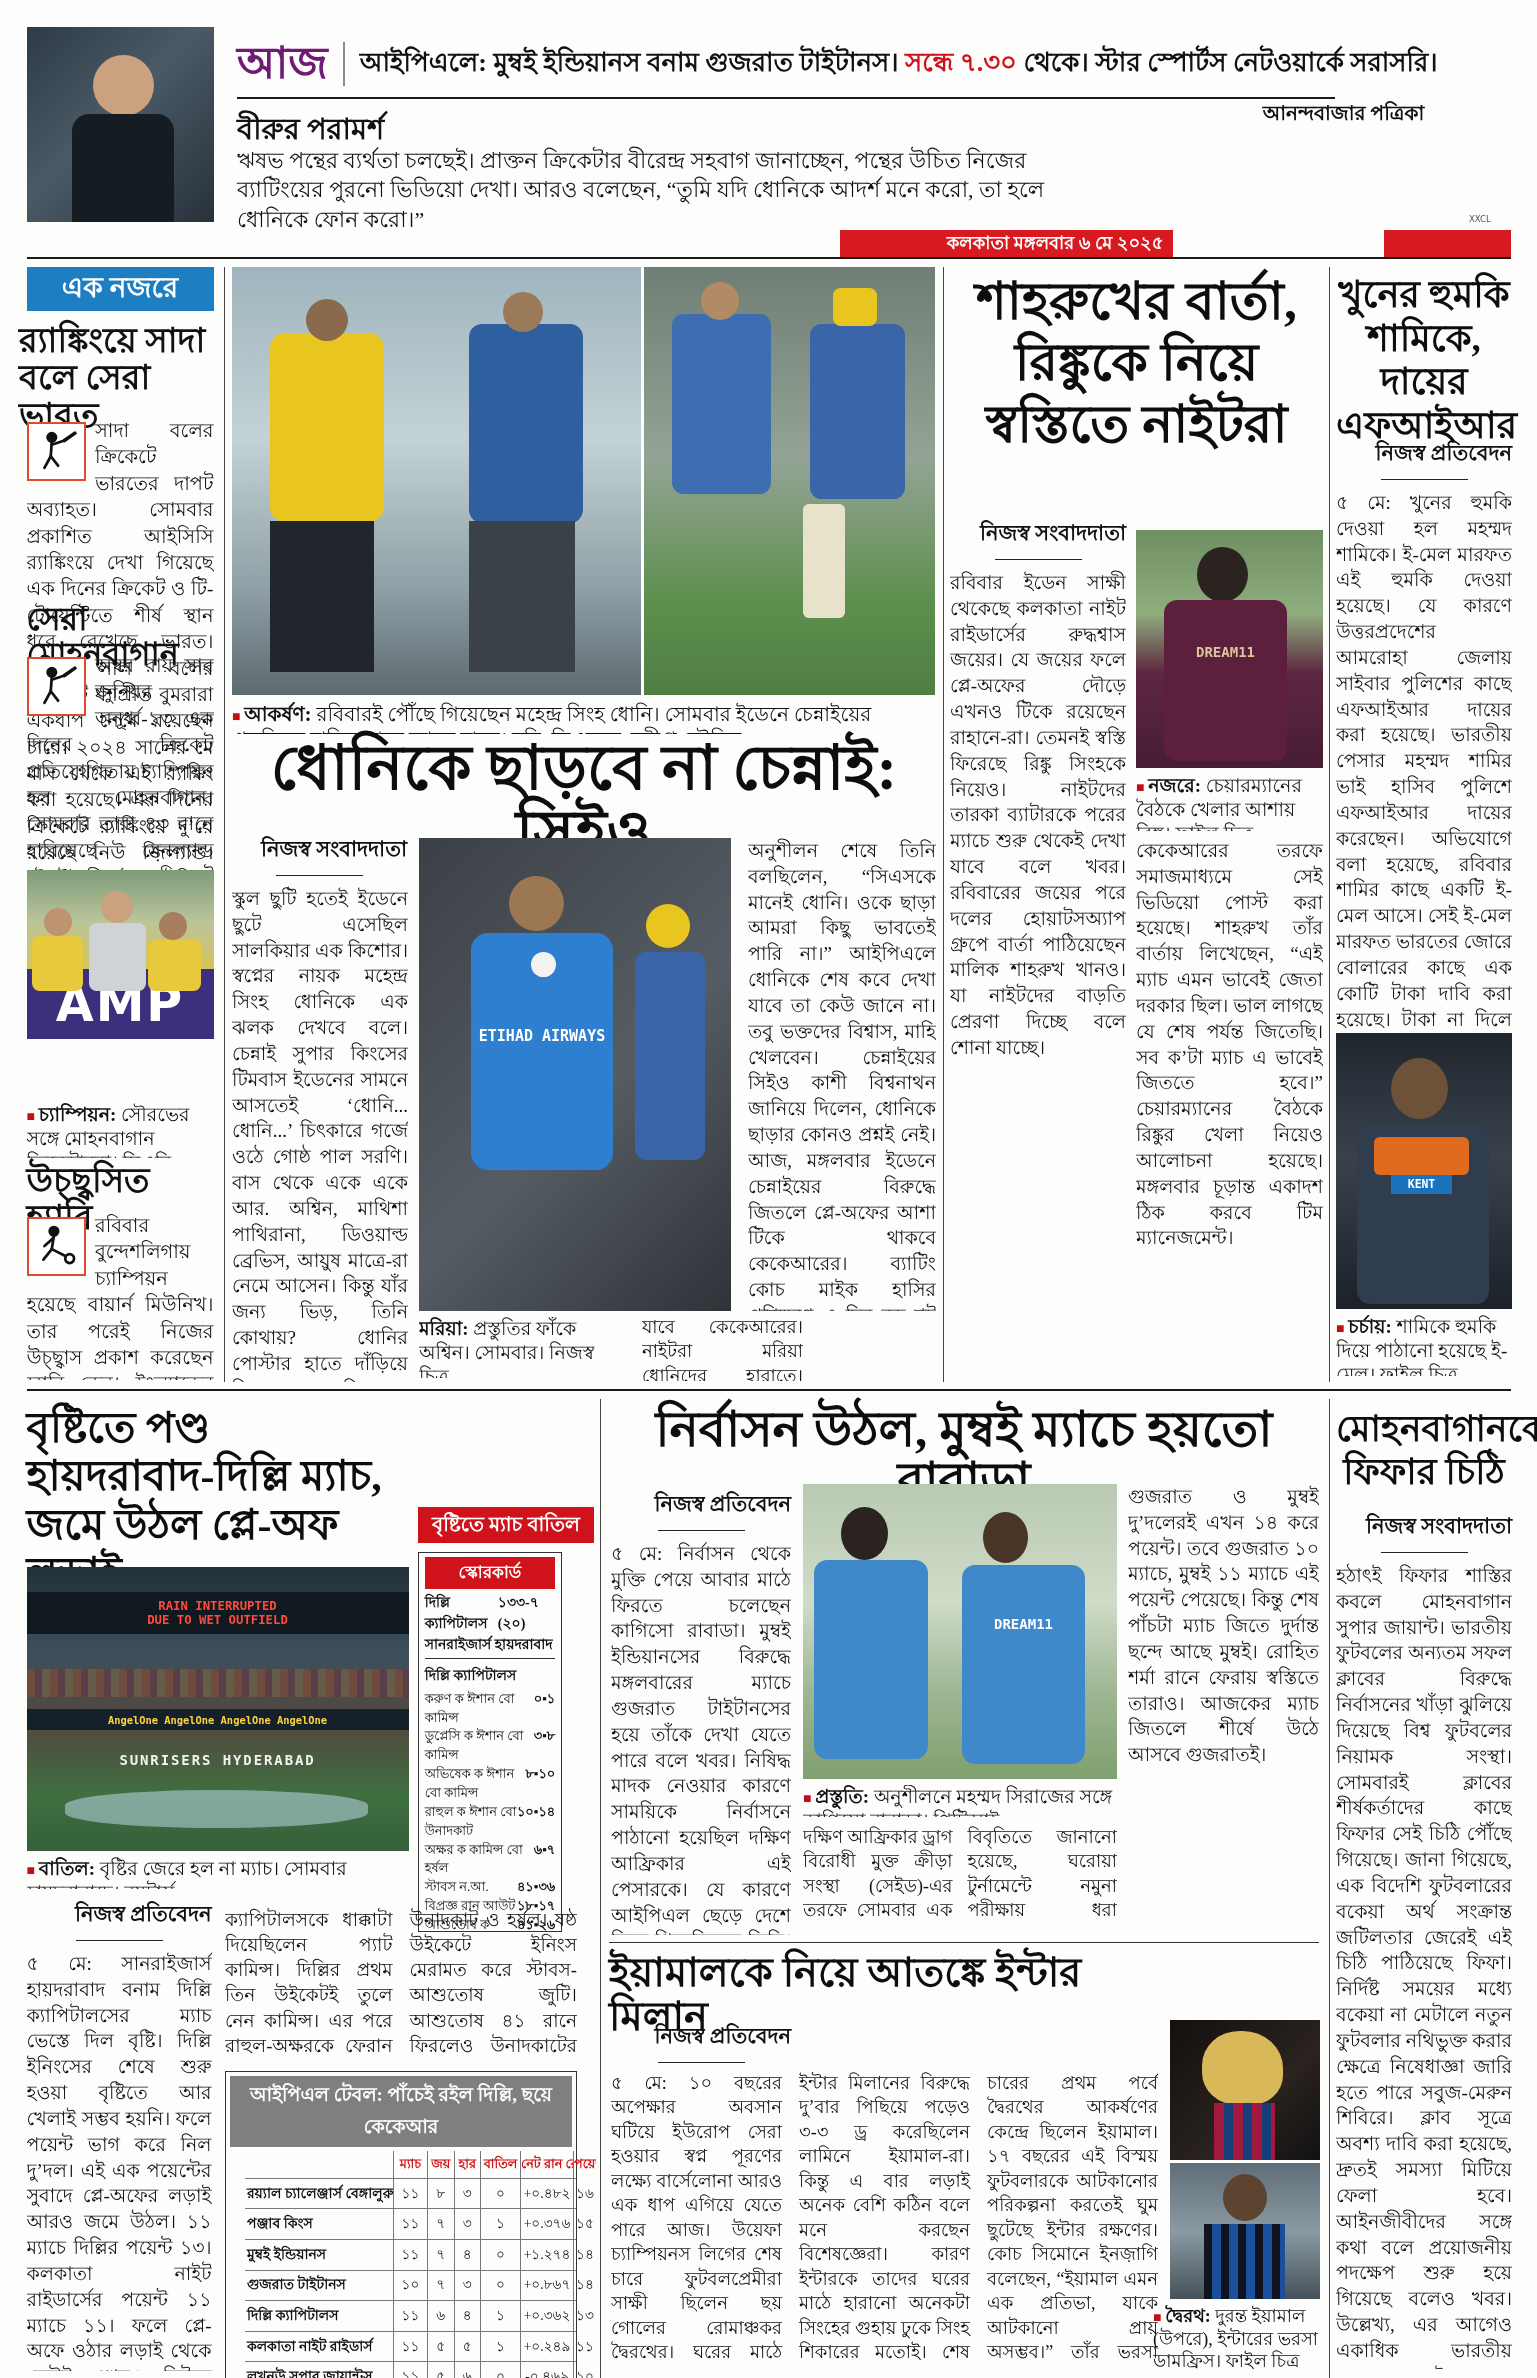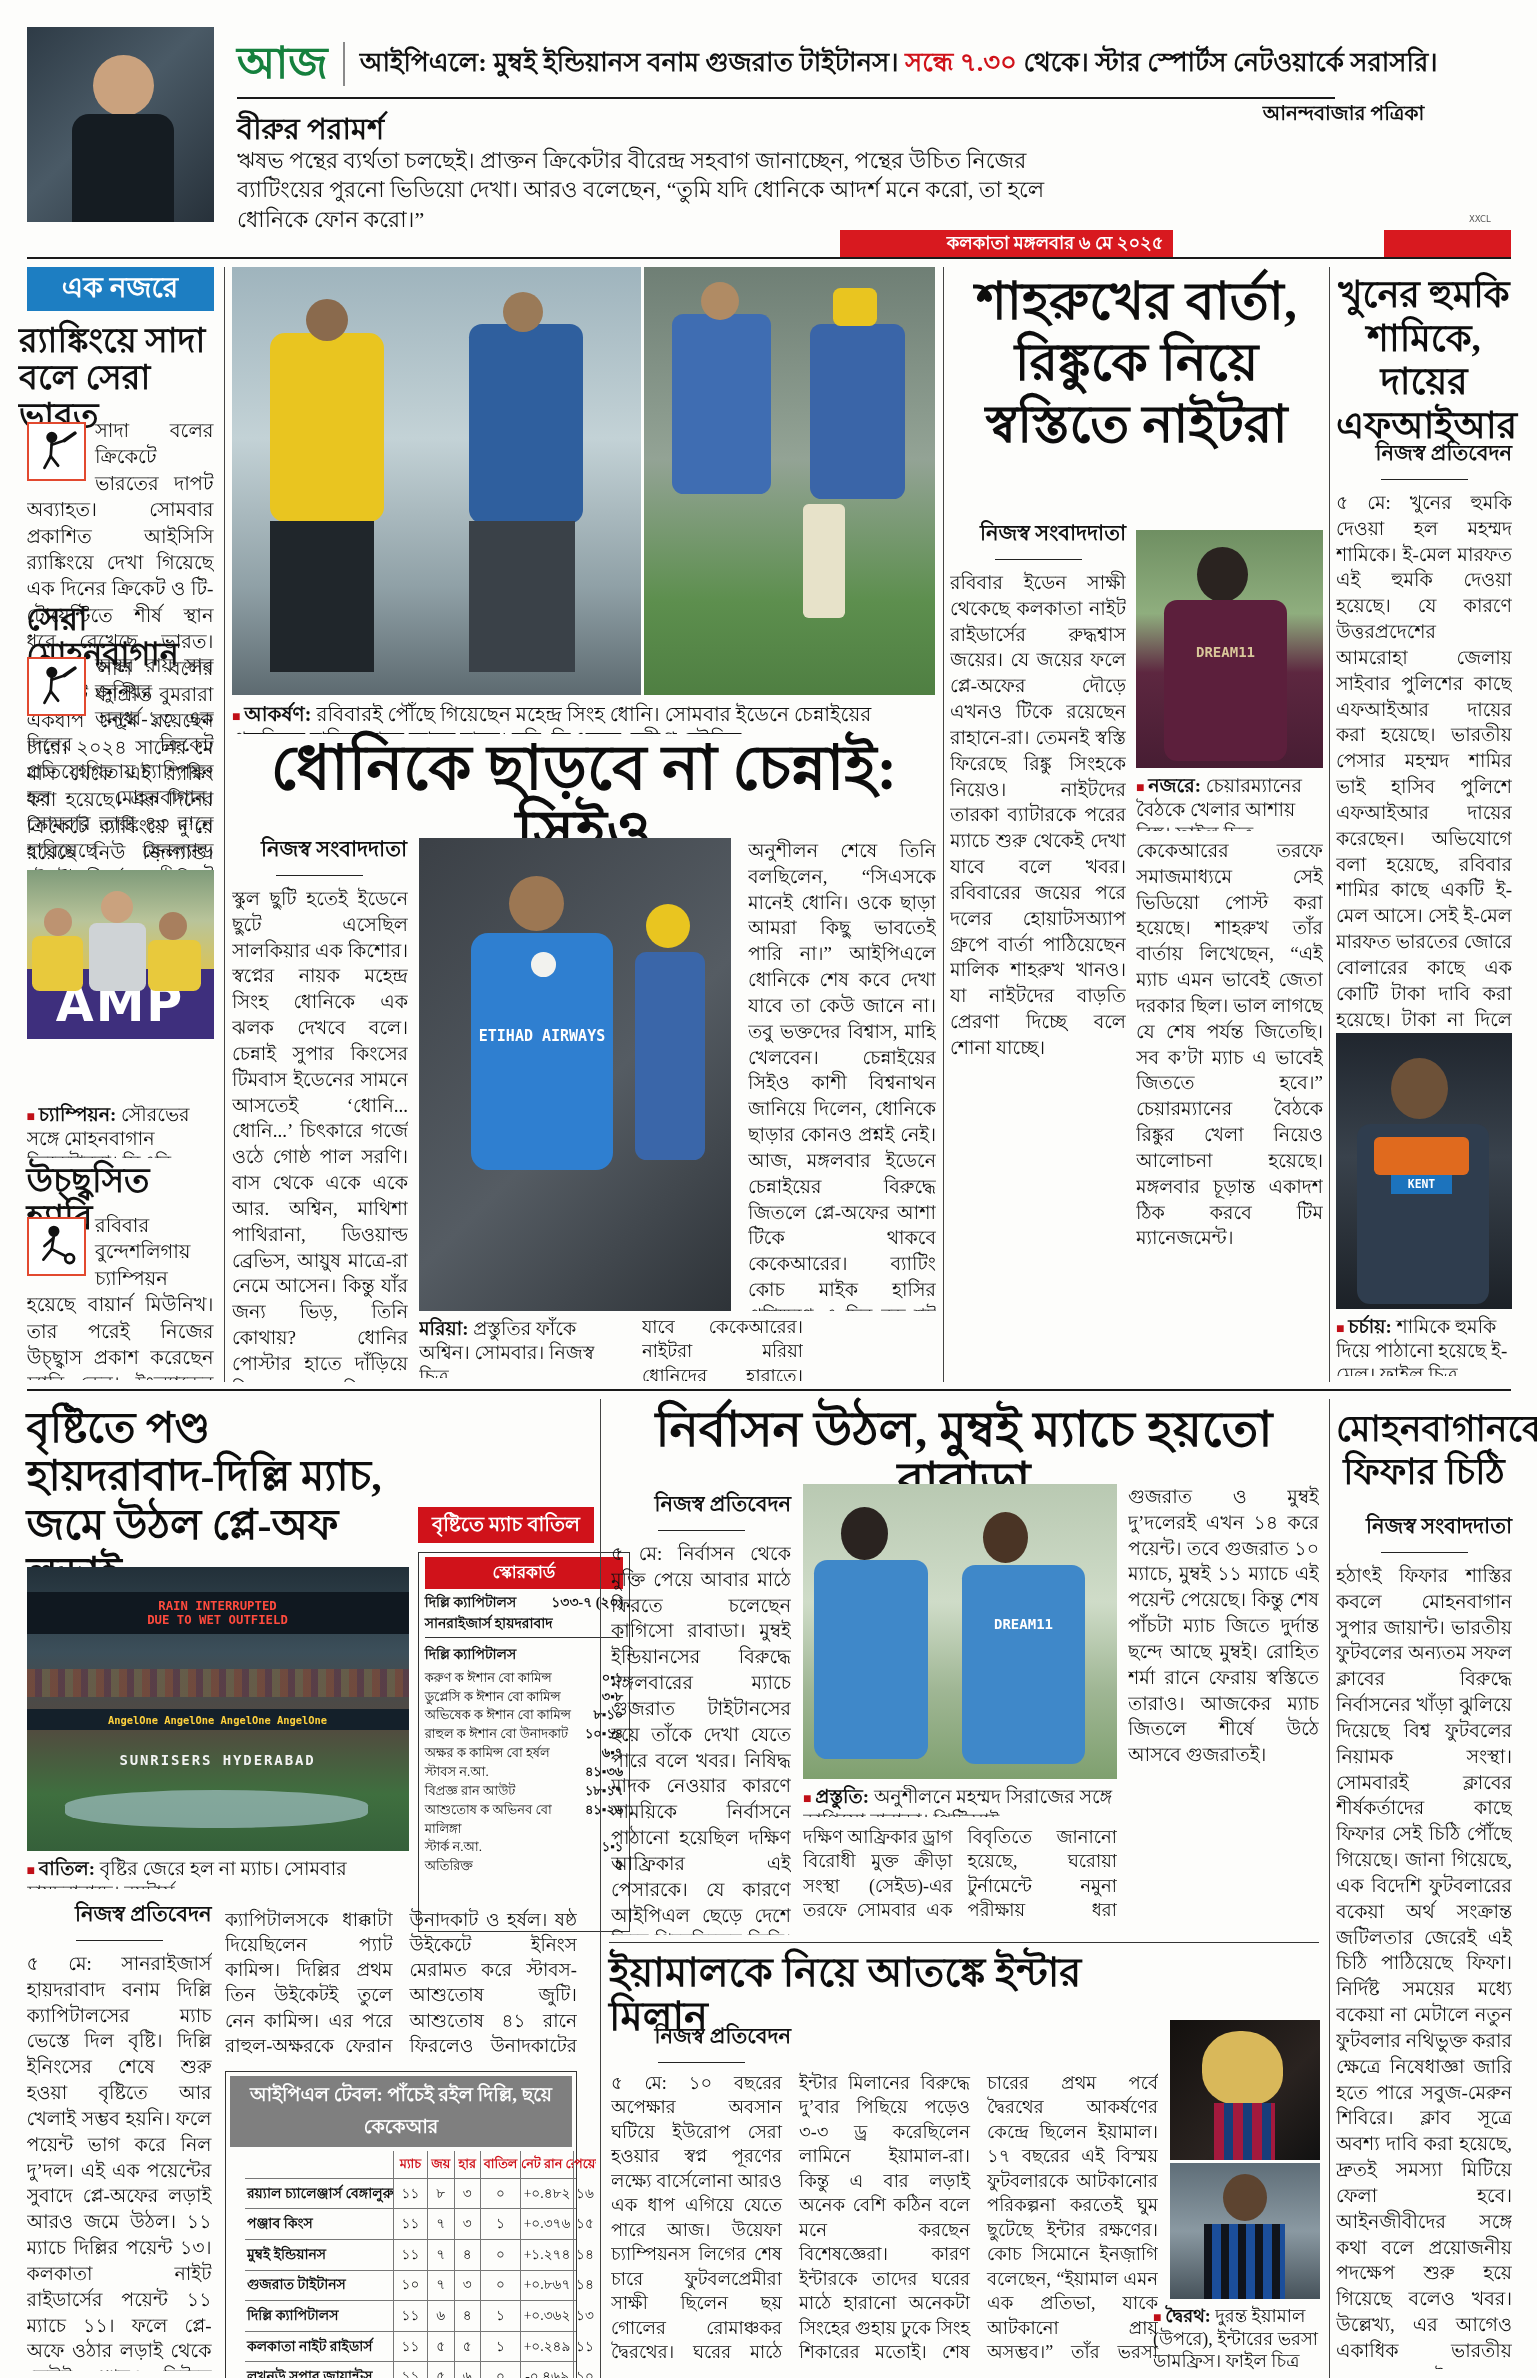"আজ" span { color: #15803d -> #701a75 }
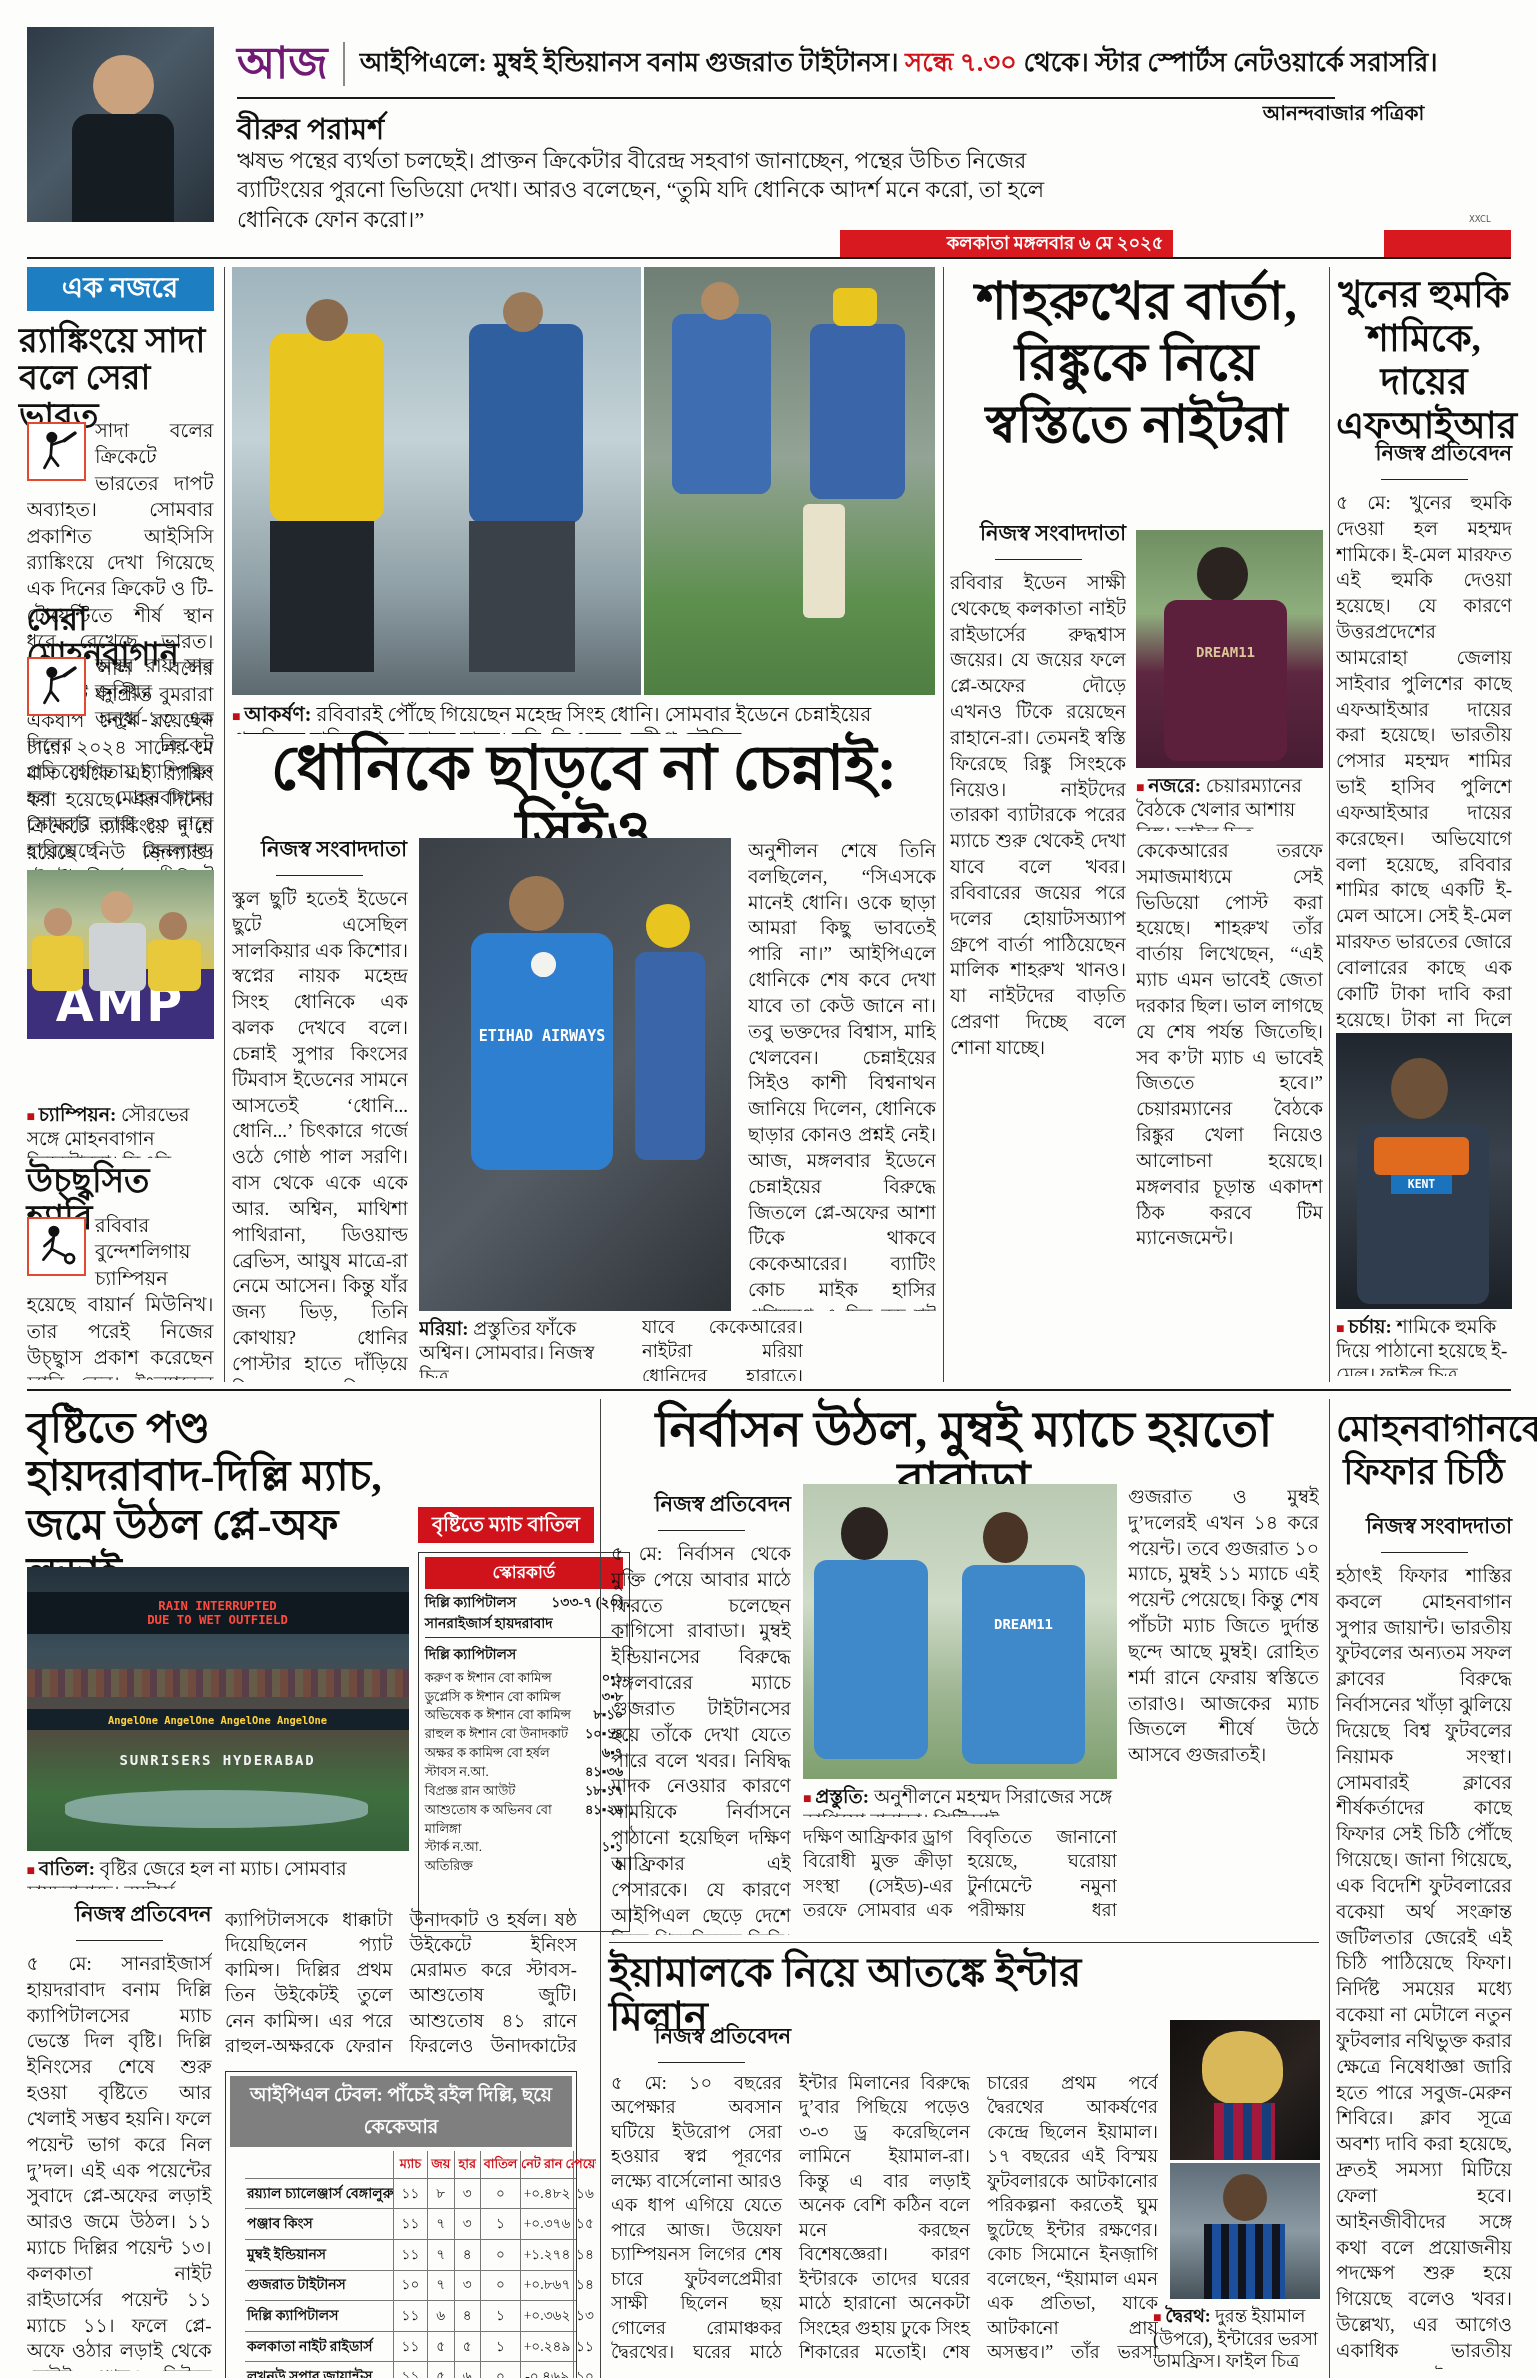"স্কোরকার্ড" div.abs { width: 212px -> 144px }
